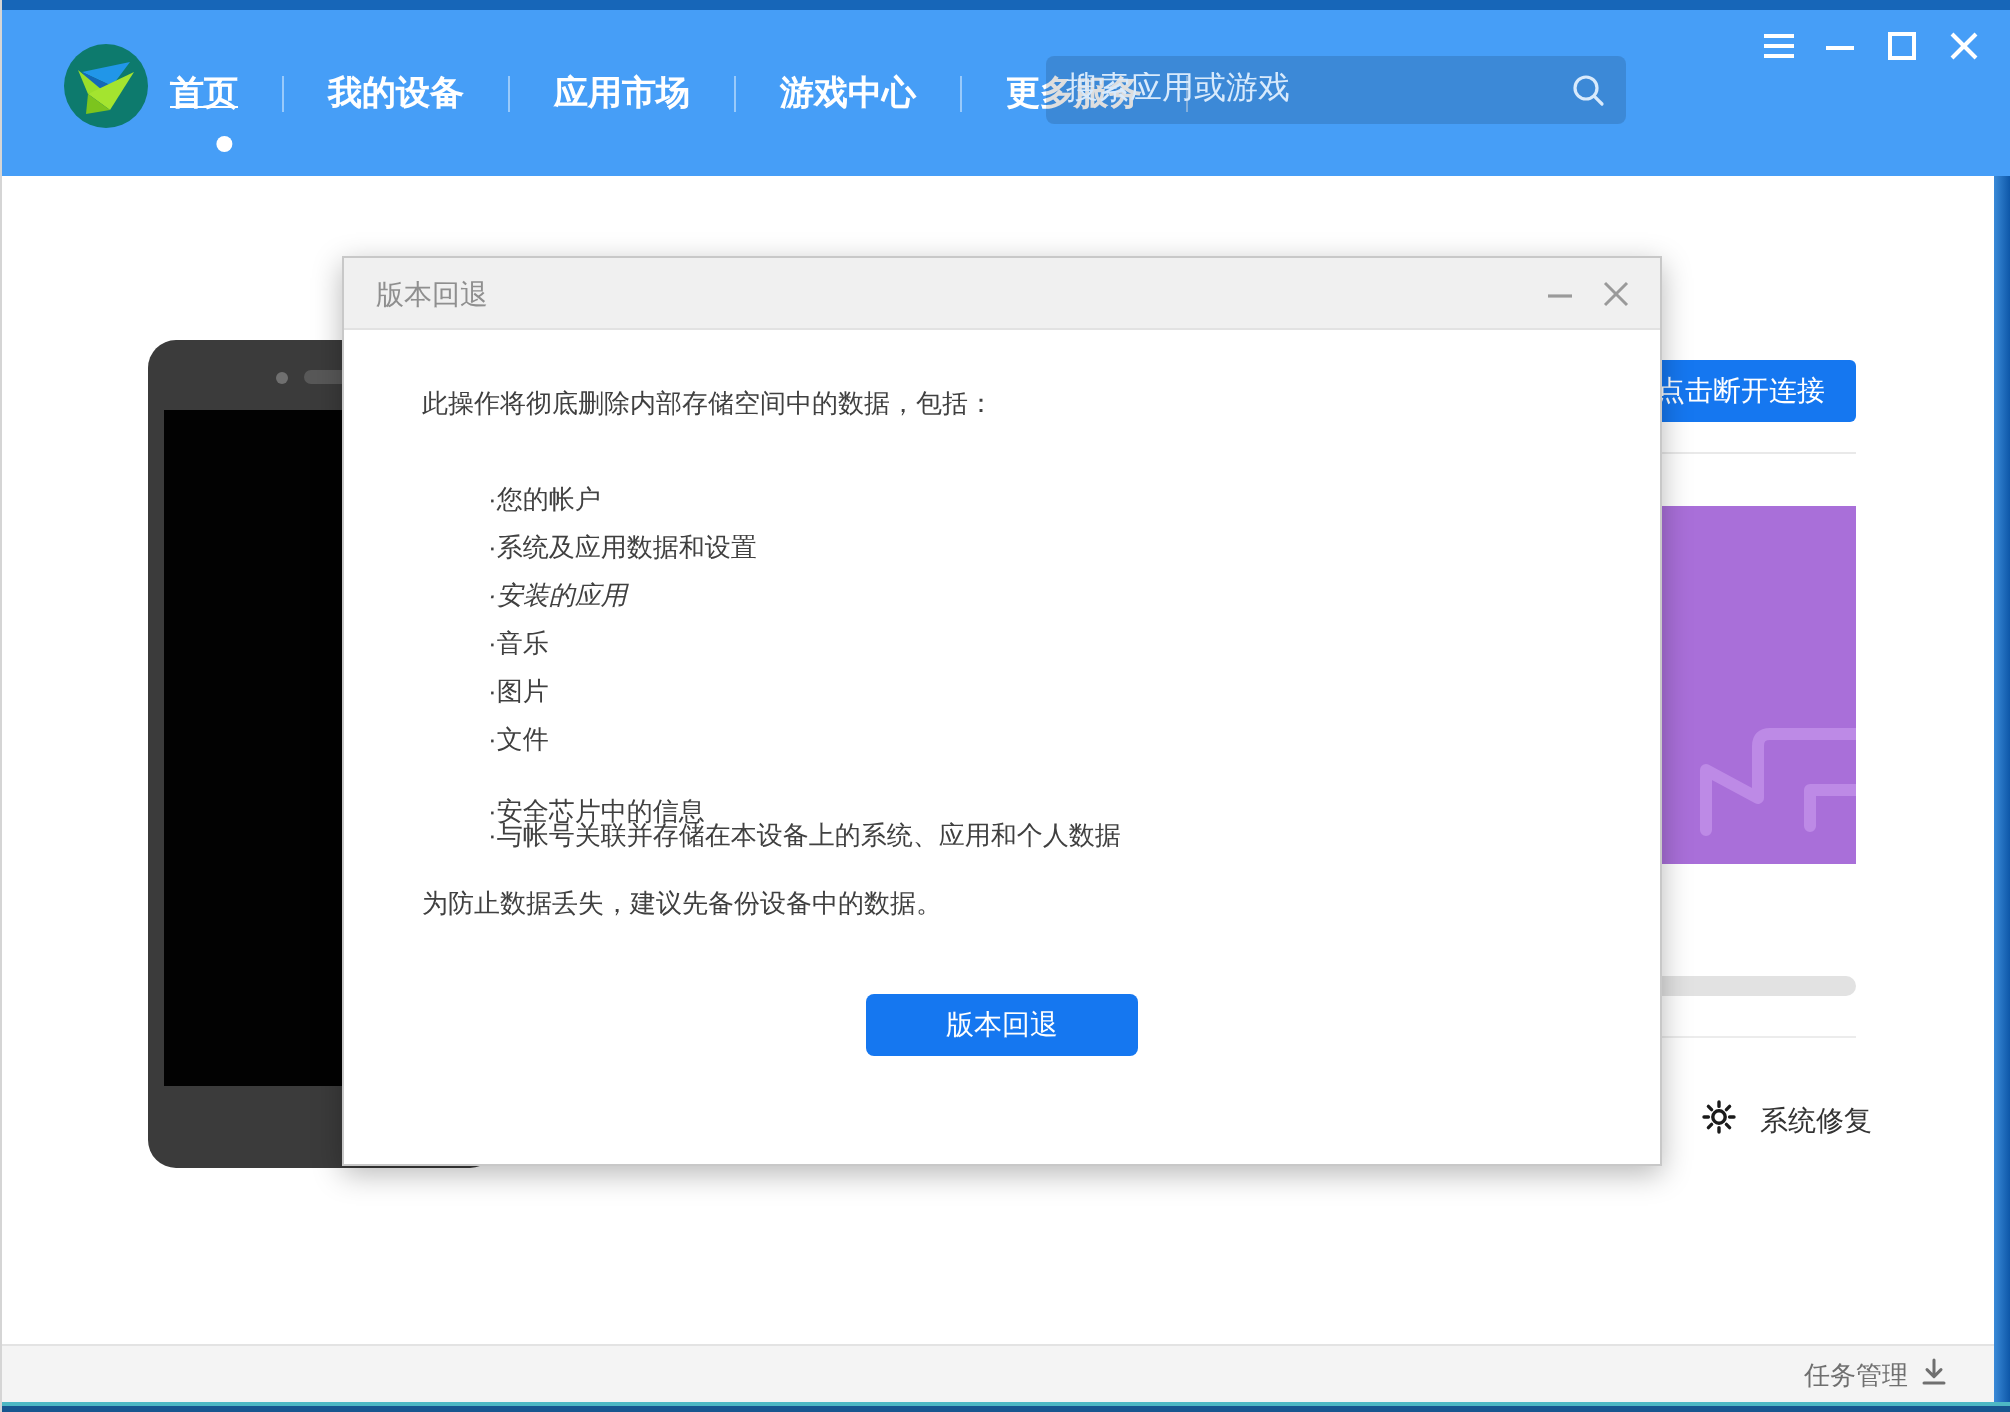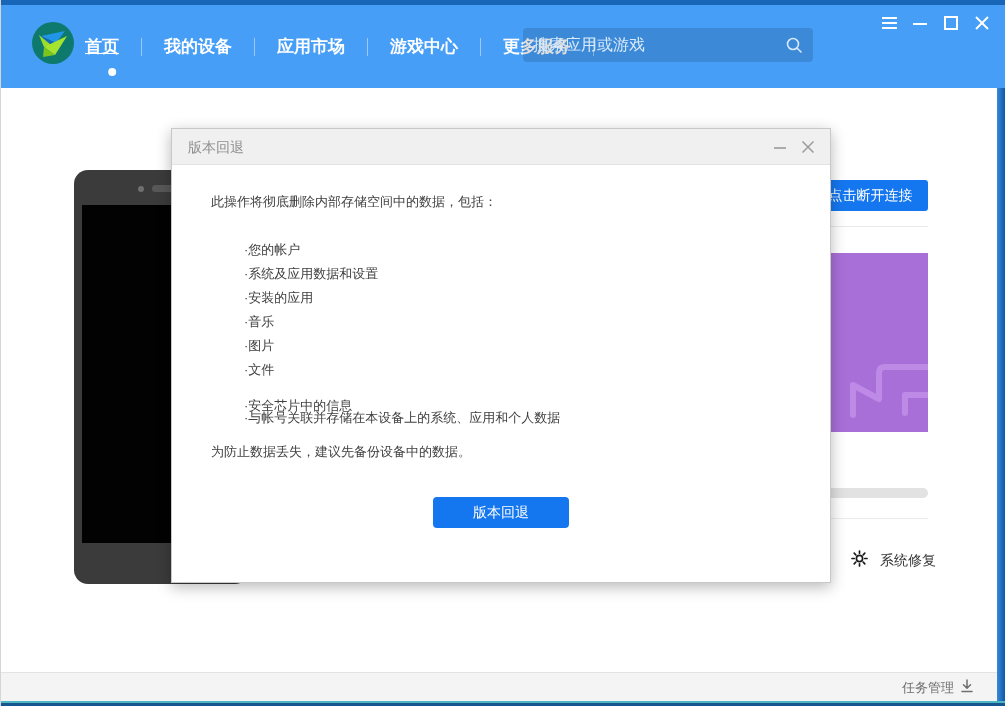"·安装的应用" li { font-style: none -> italic }
